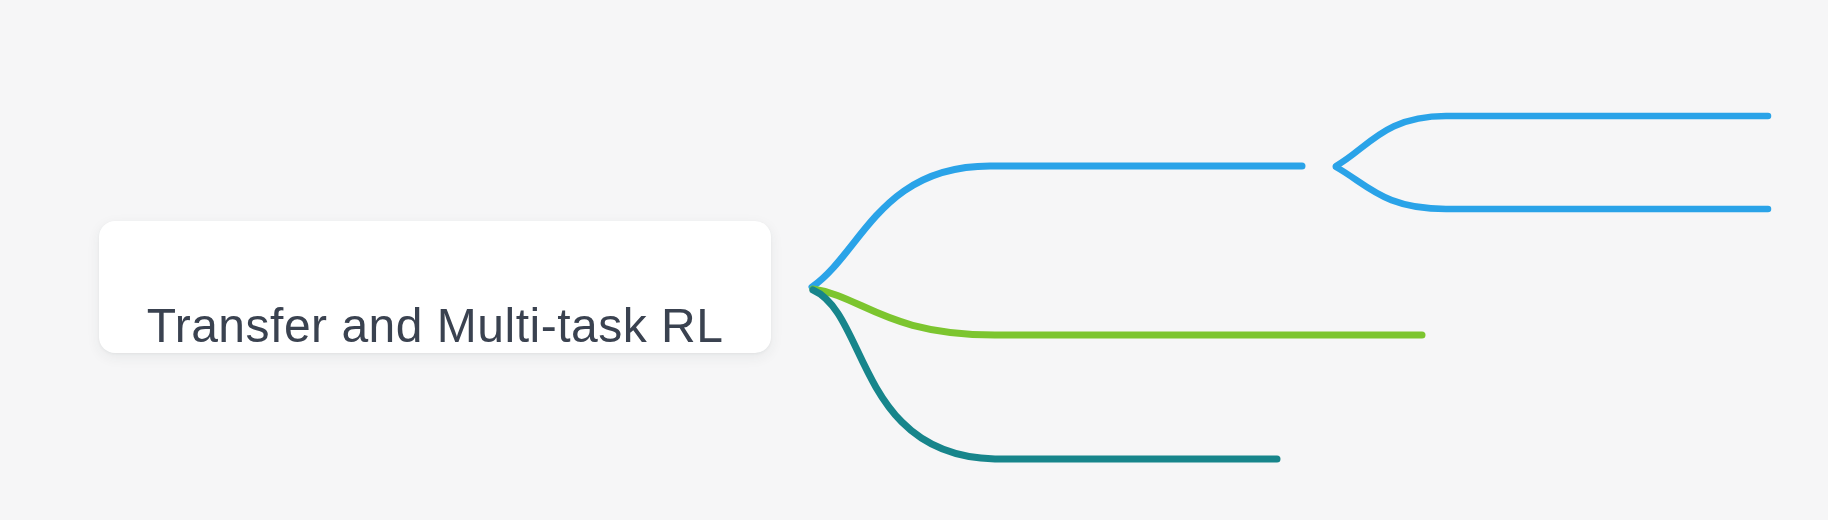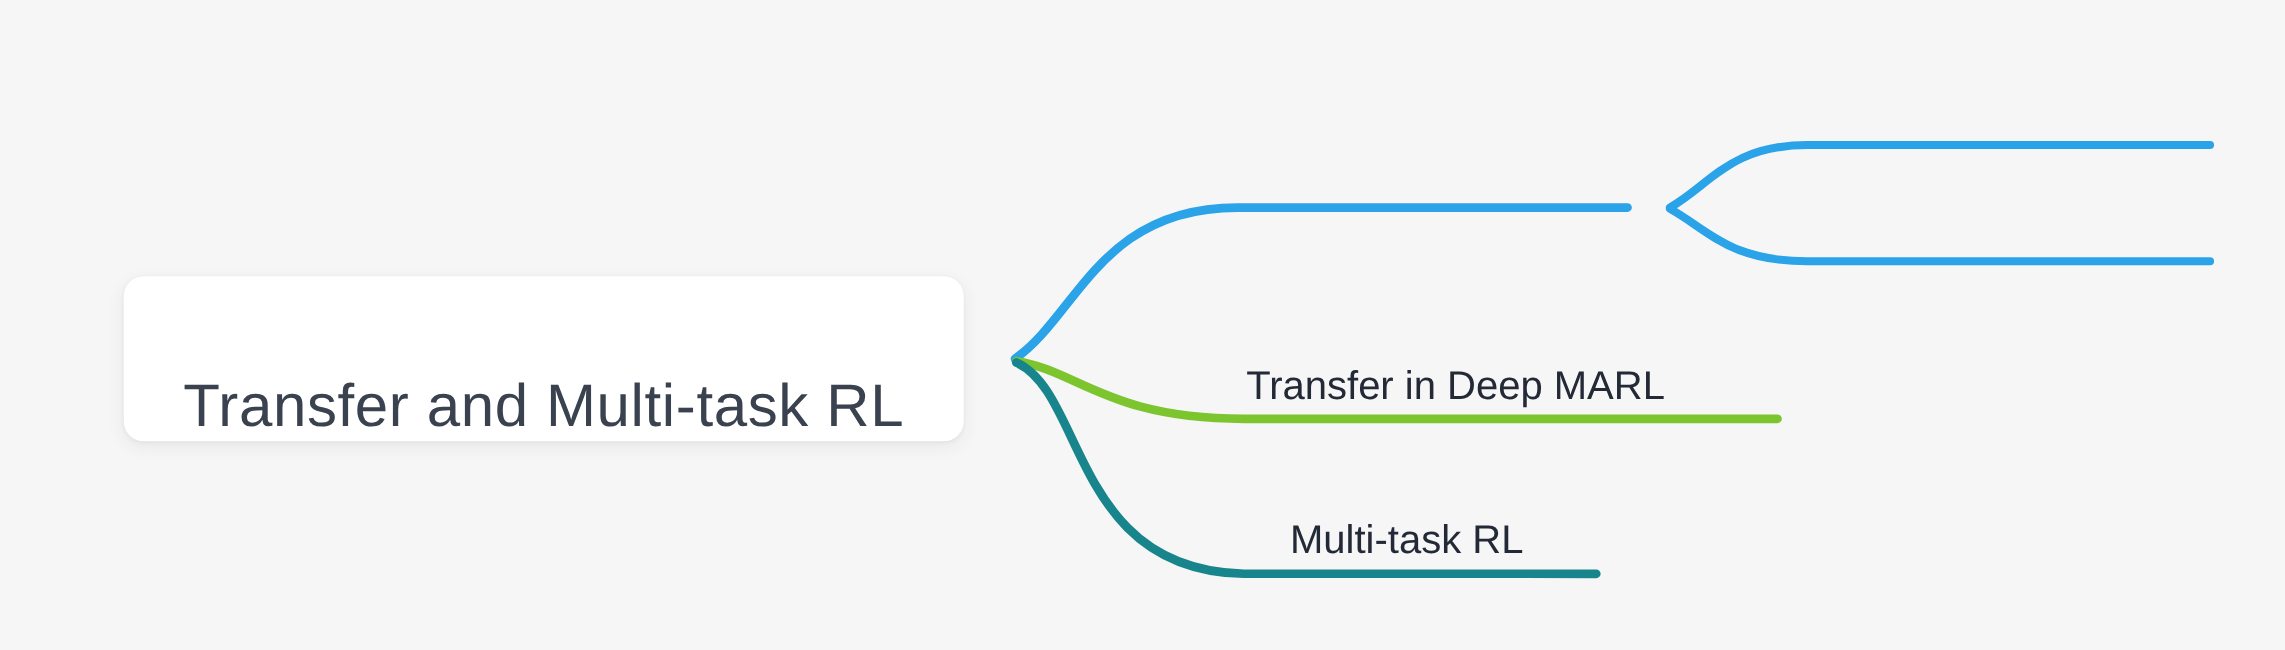"Transfer in Deep MARL" div.node-label { html: <div>Transfer in Deep MARL</div> -> none }
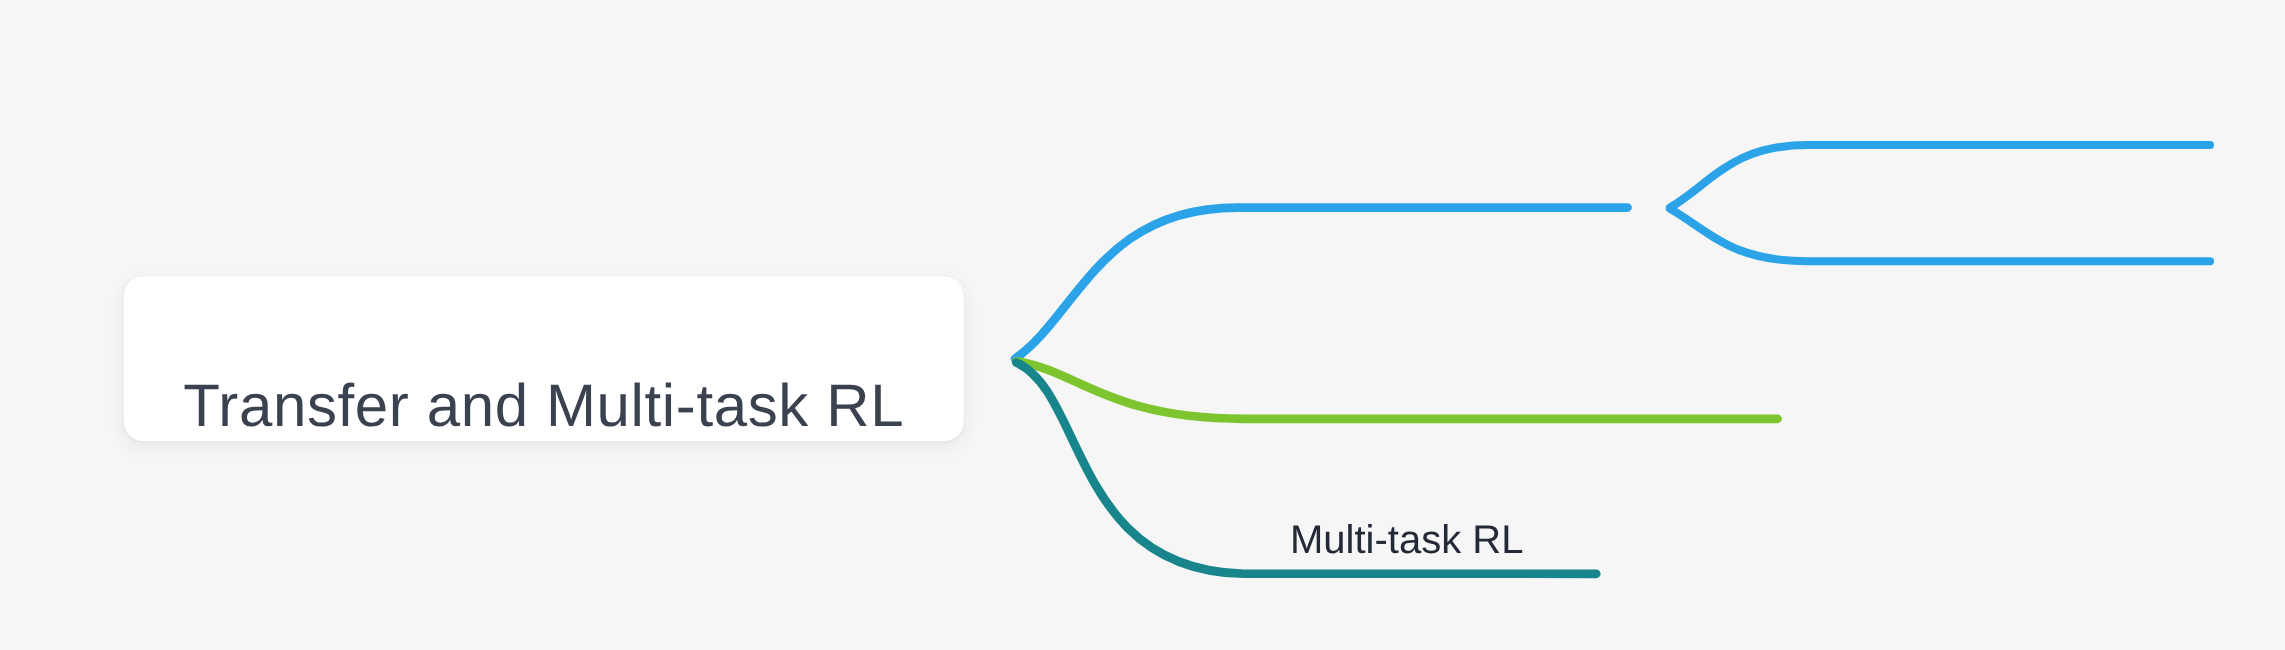"Multi-task RL" div.node-label { html: <div>Multi-task RL</div> -> none }
